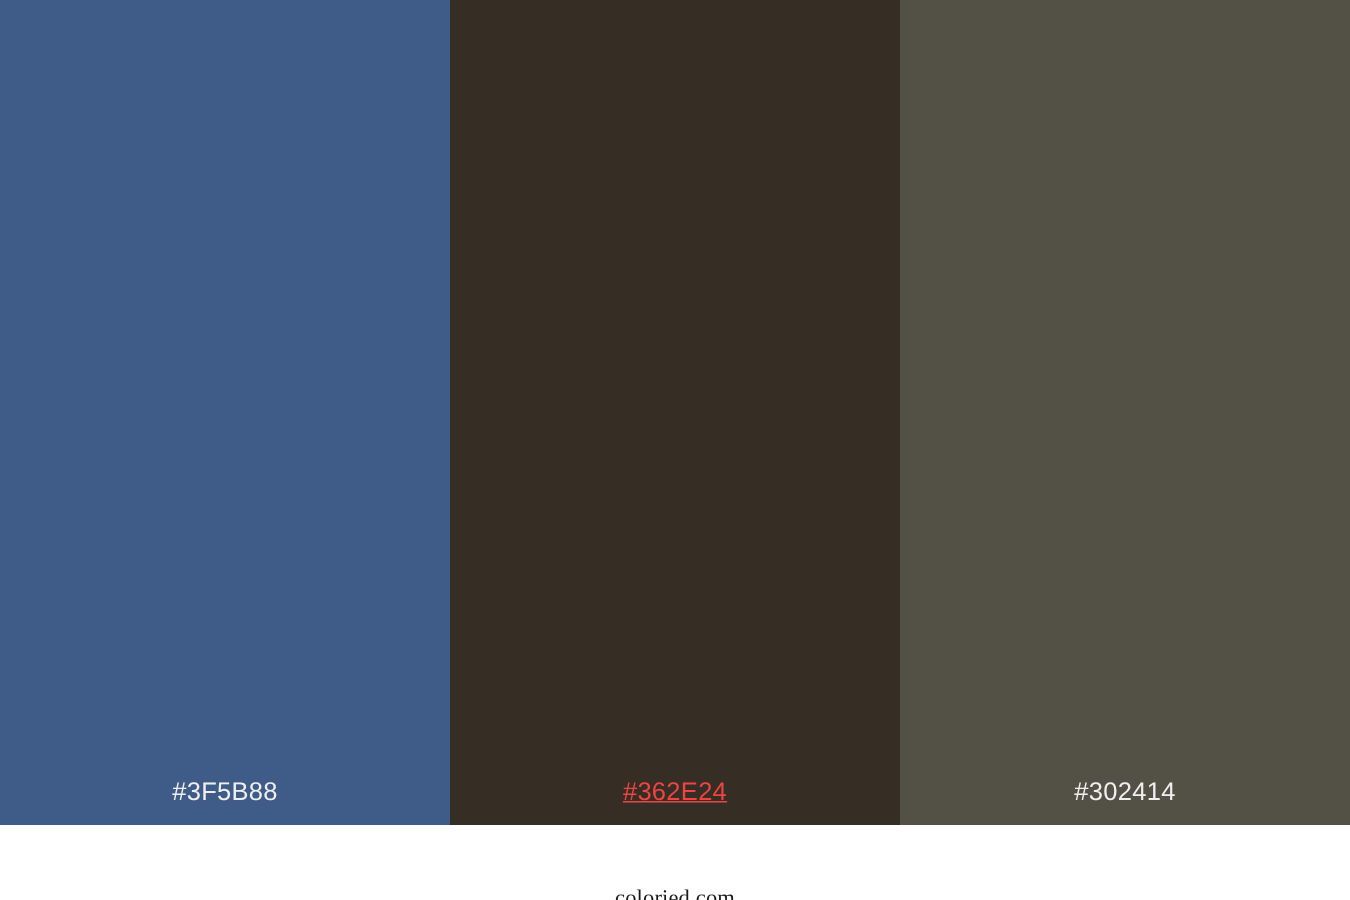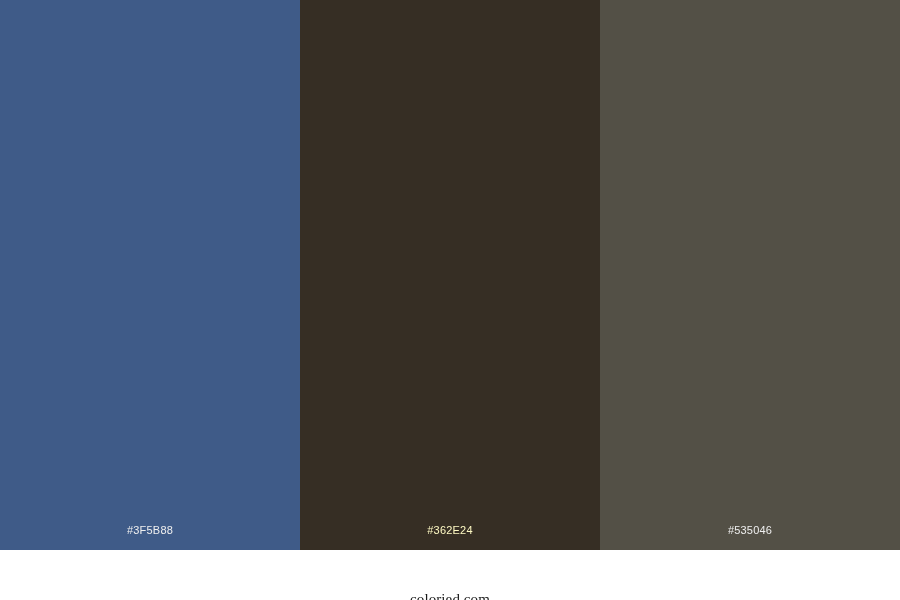"#3F5B88" .swatch-label { font-size: 11px -> 17px }
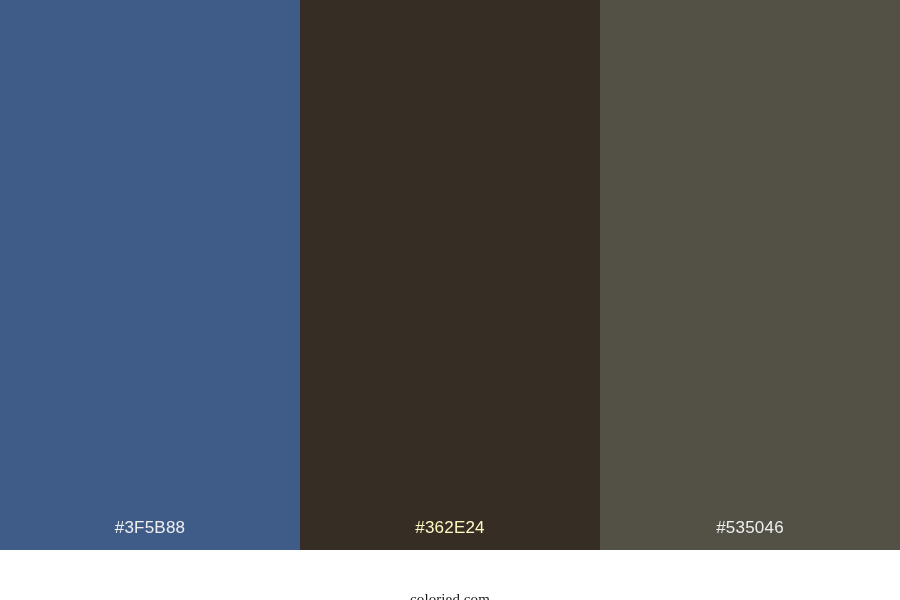"#362E24" span.swatch-label { color: #fef9c3 -> #ef4444; text-decoration: none -> underline }
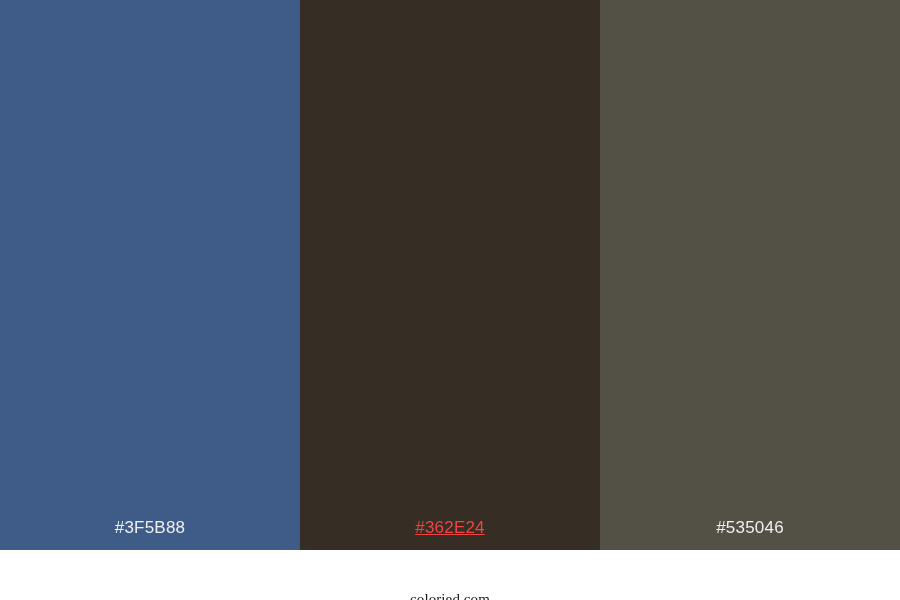"#535046" span.swatch-label { text: 535046 -> 302414 }
